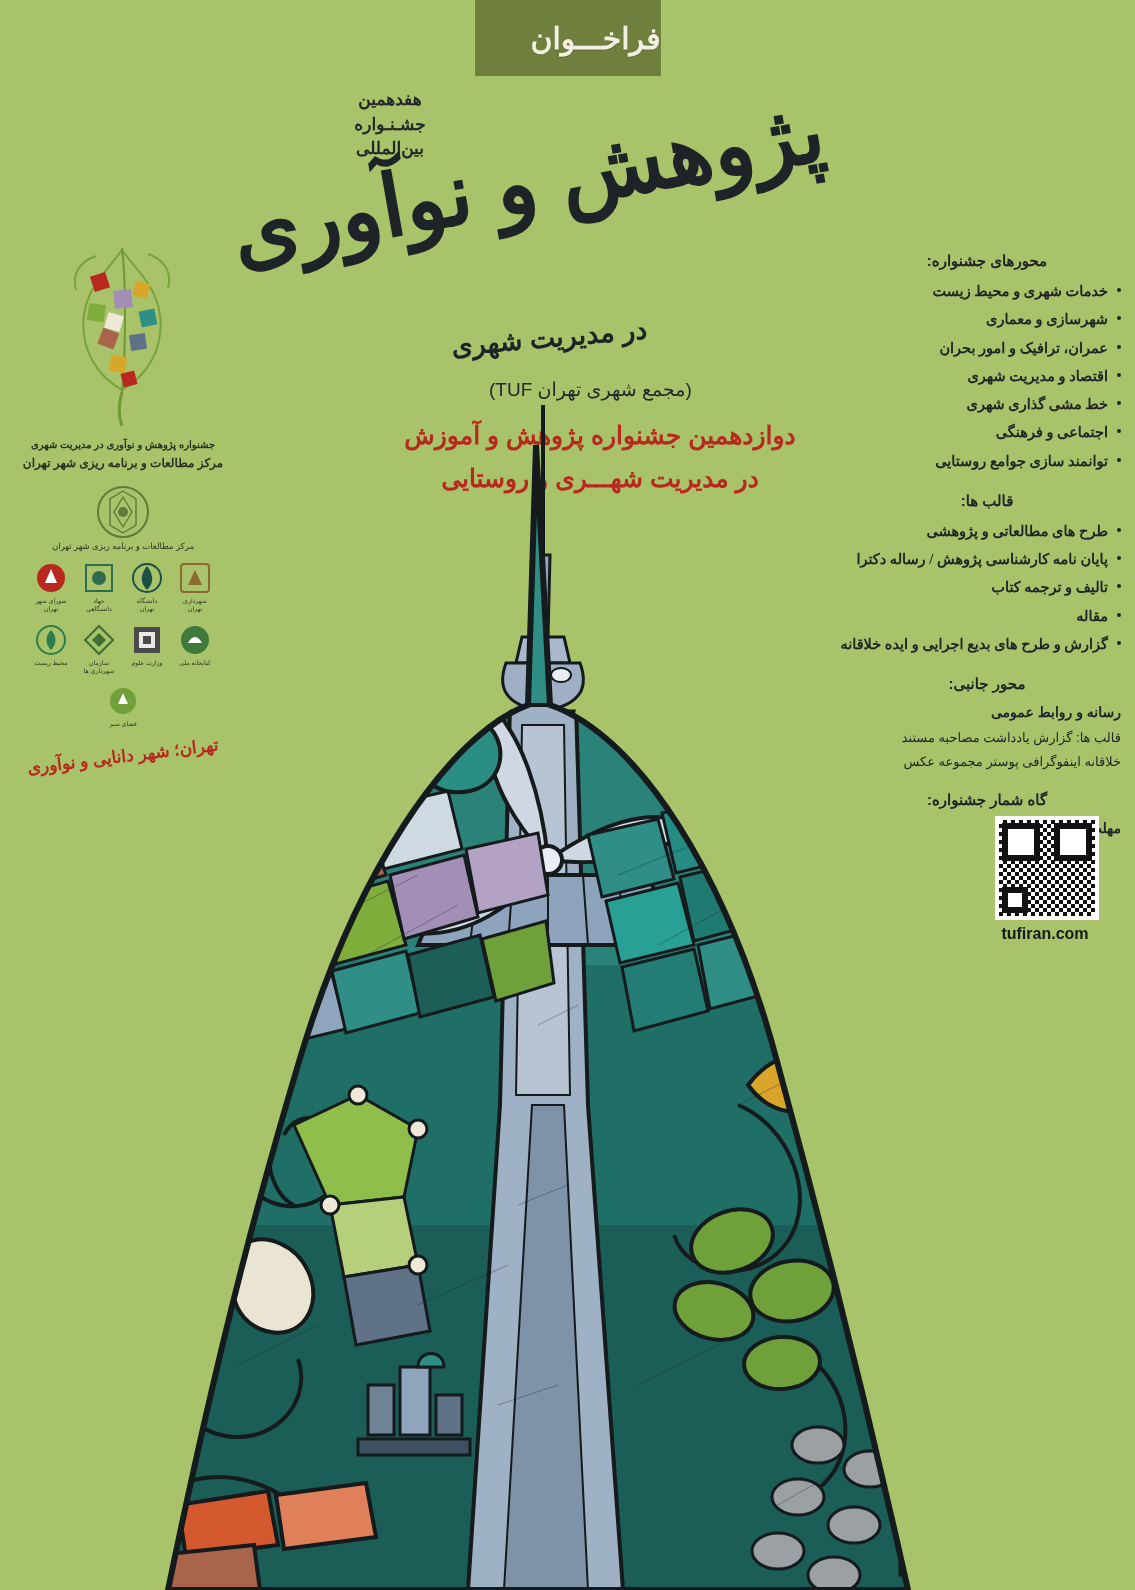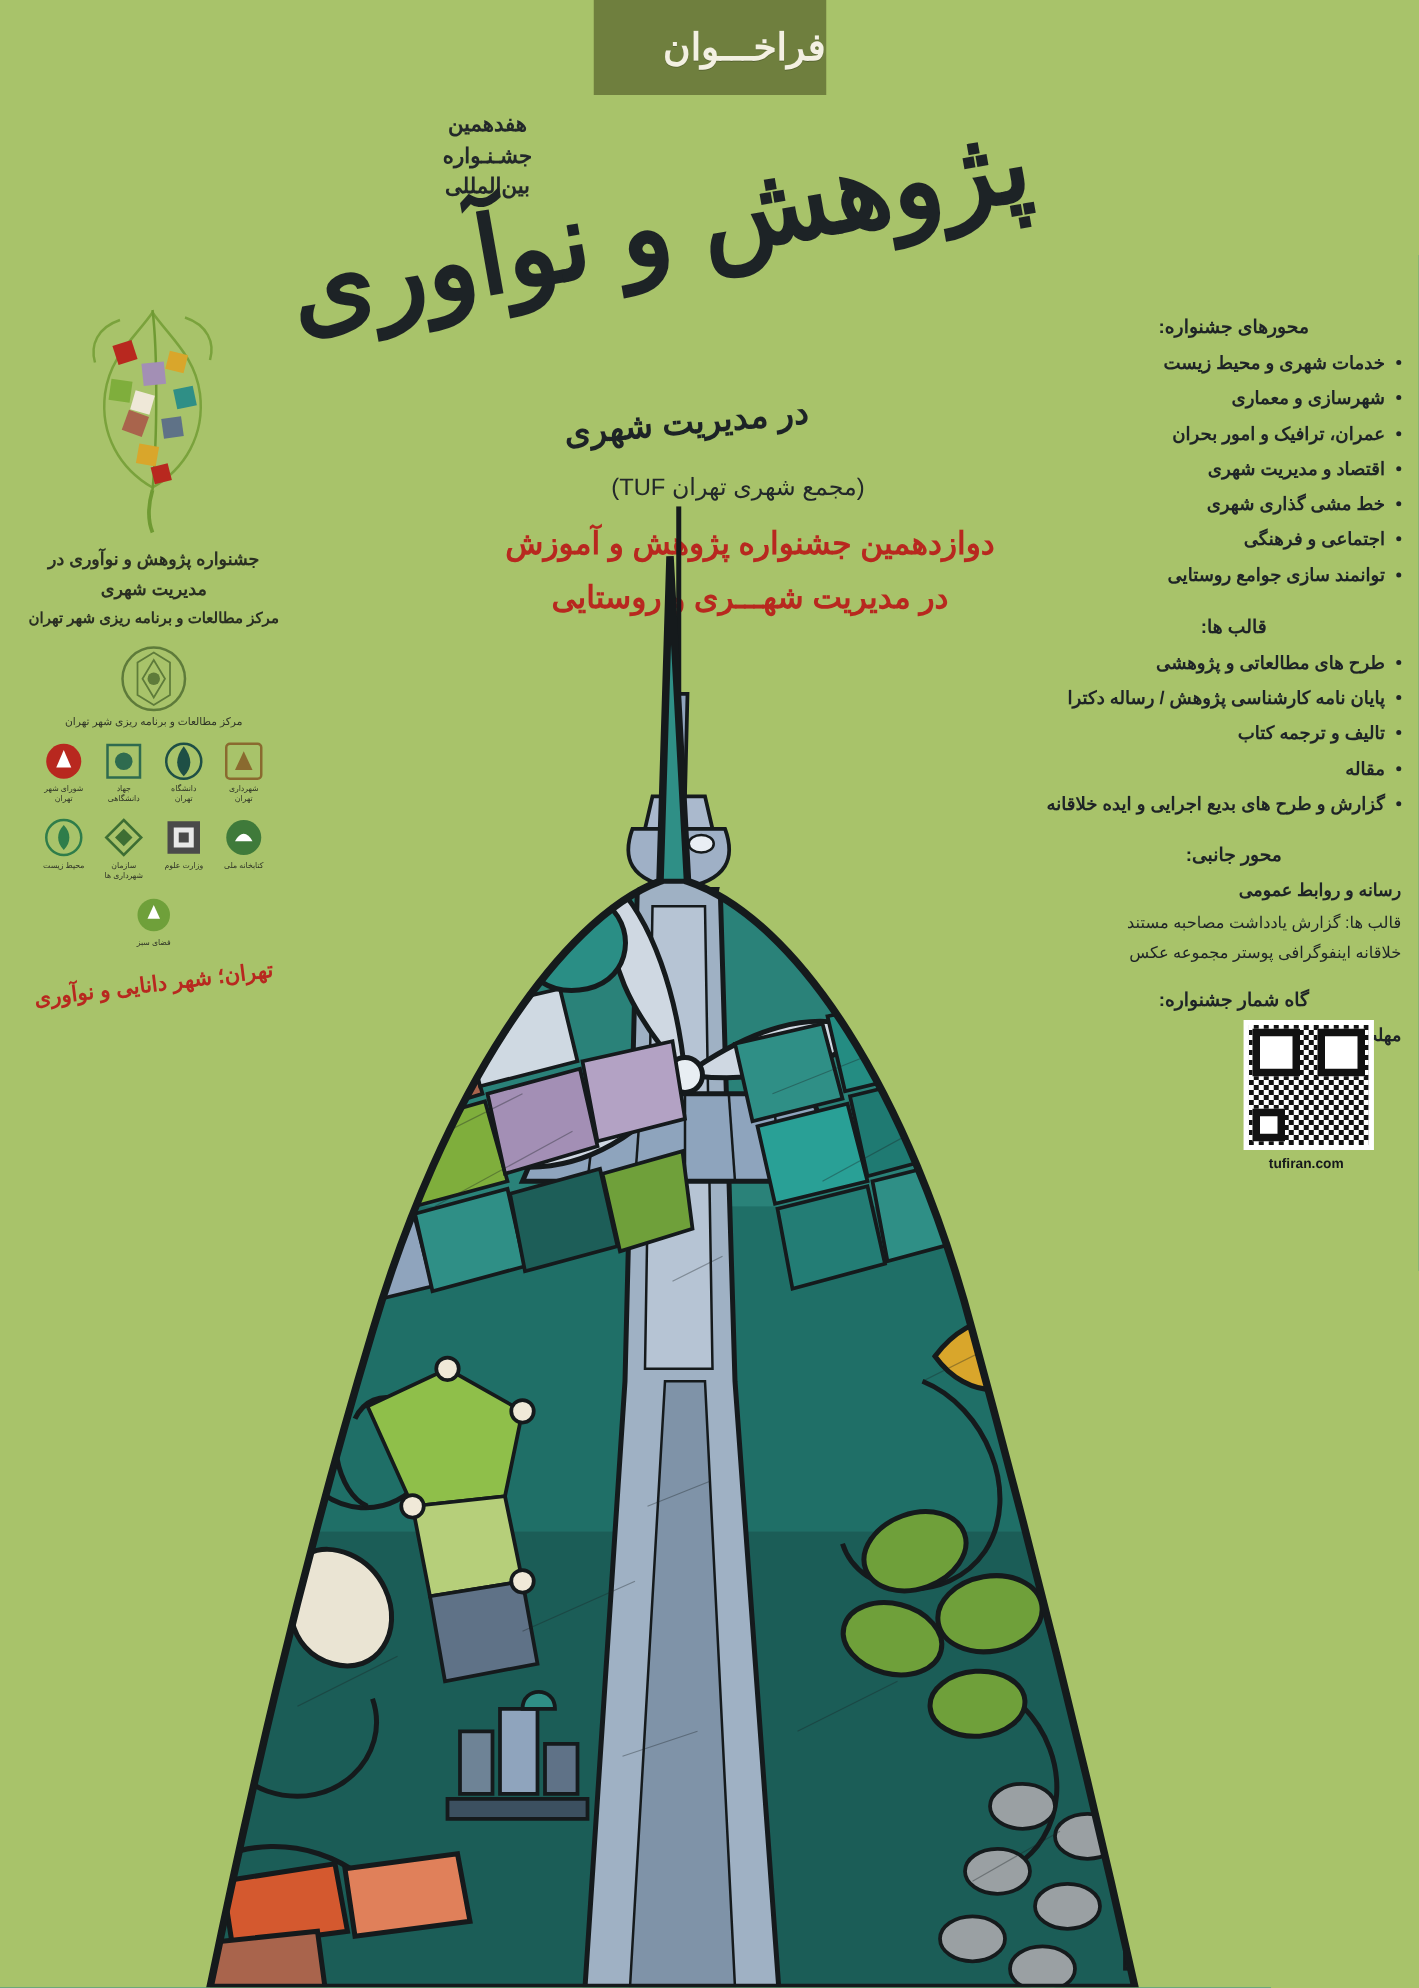"خدمات شهری و محیط زیست" ul.bullets { font-family: none -> Liberation Serif, serif }
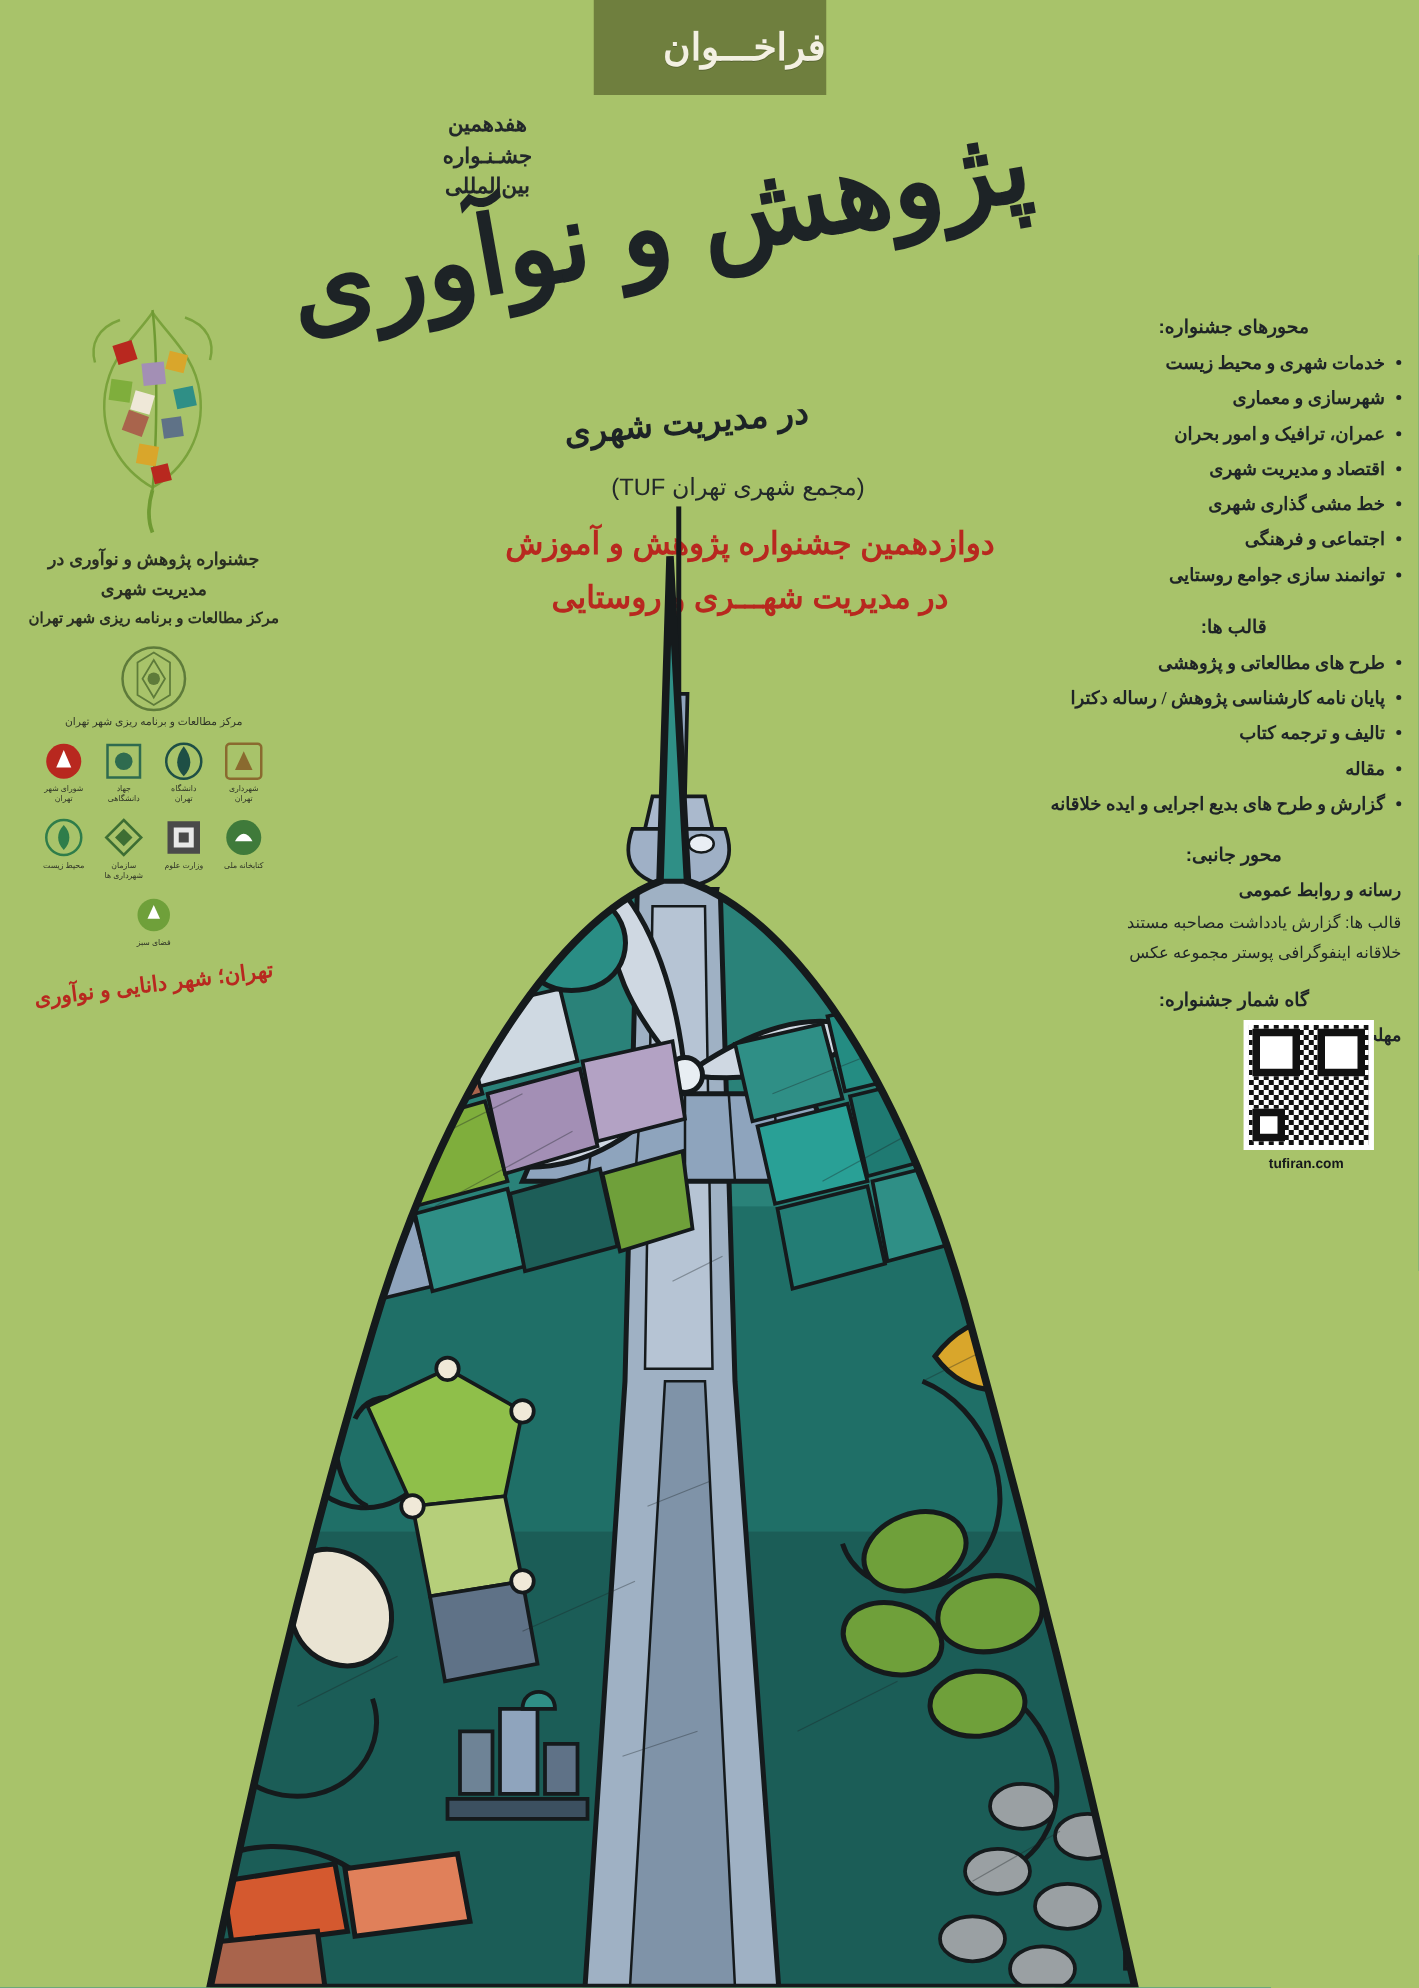"جشنواره پژوهش و نوآوری در" .left-caption .t1 { font-size: 14px -> 10px }
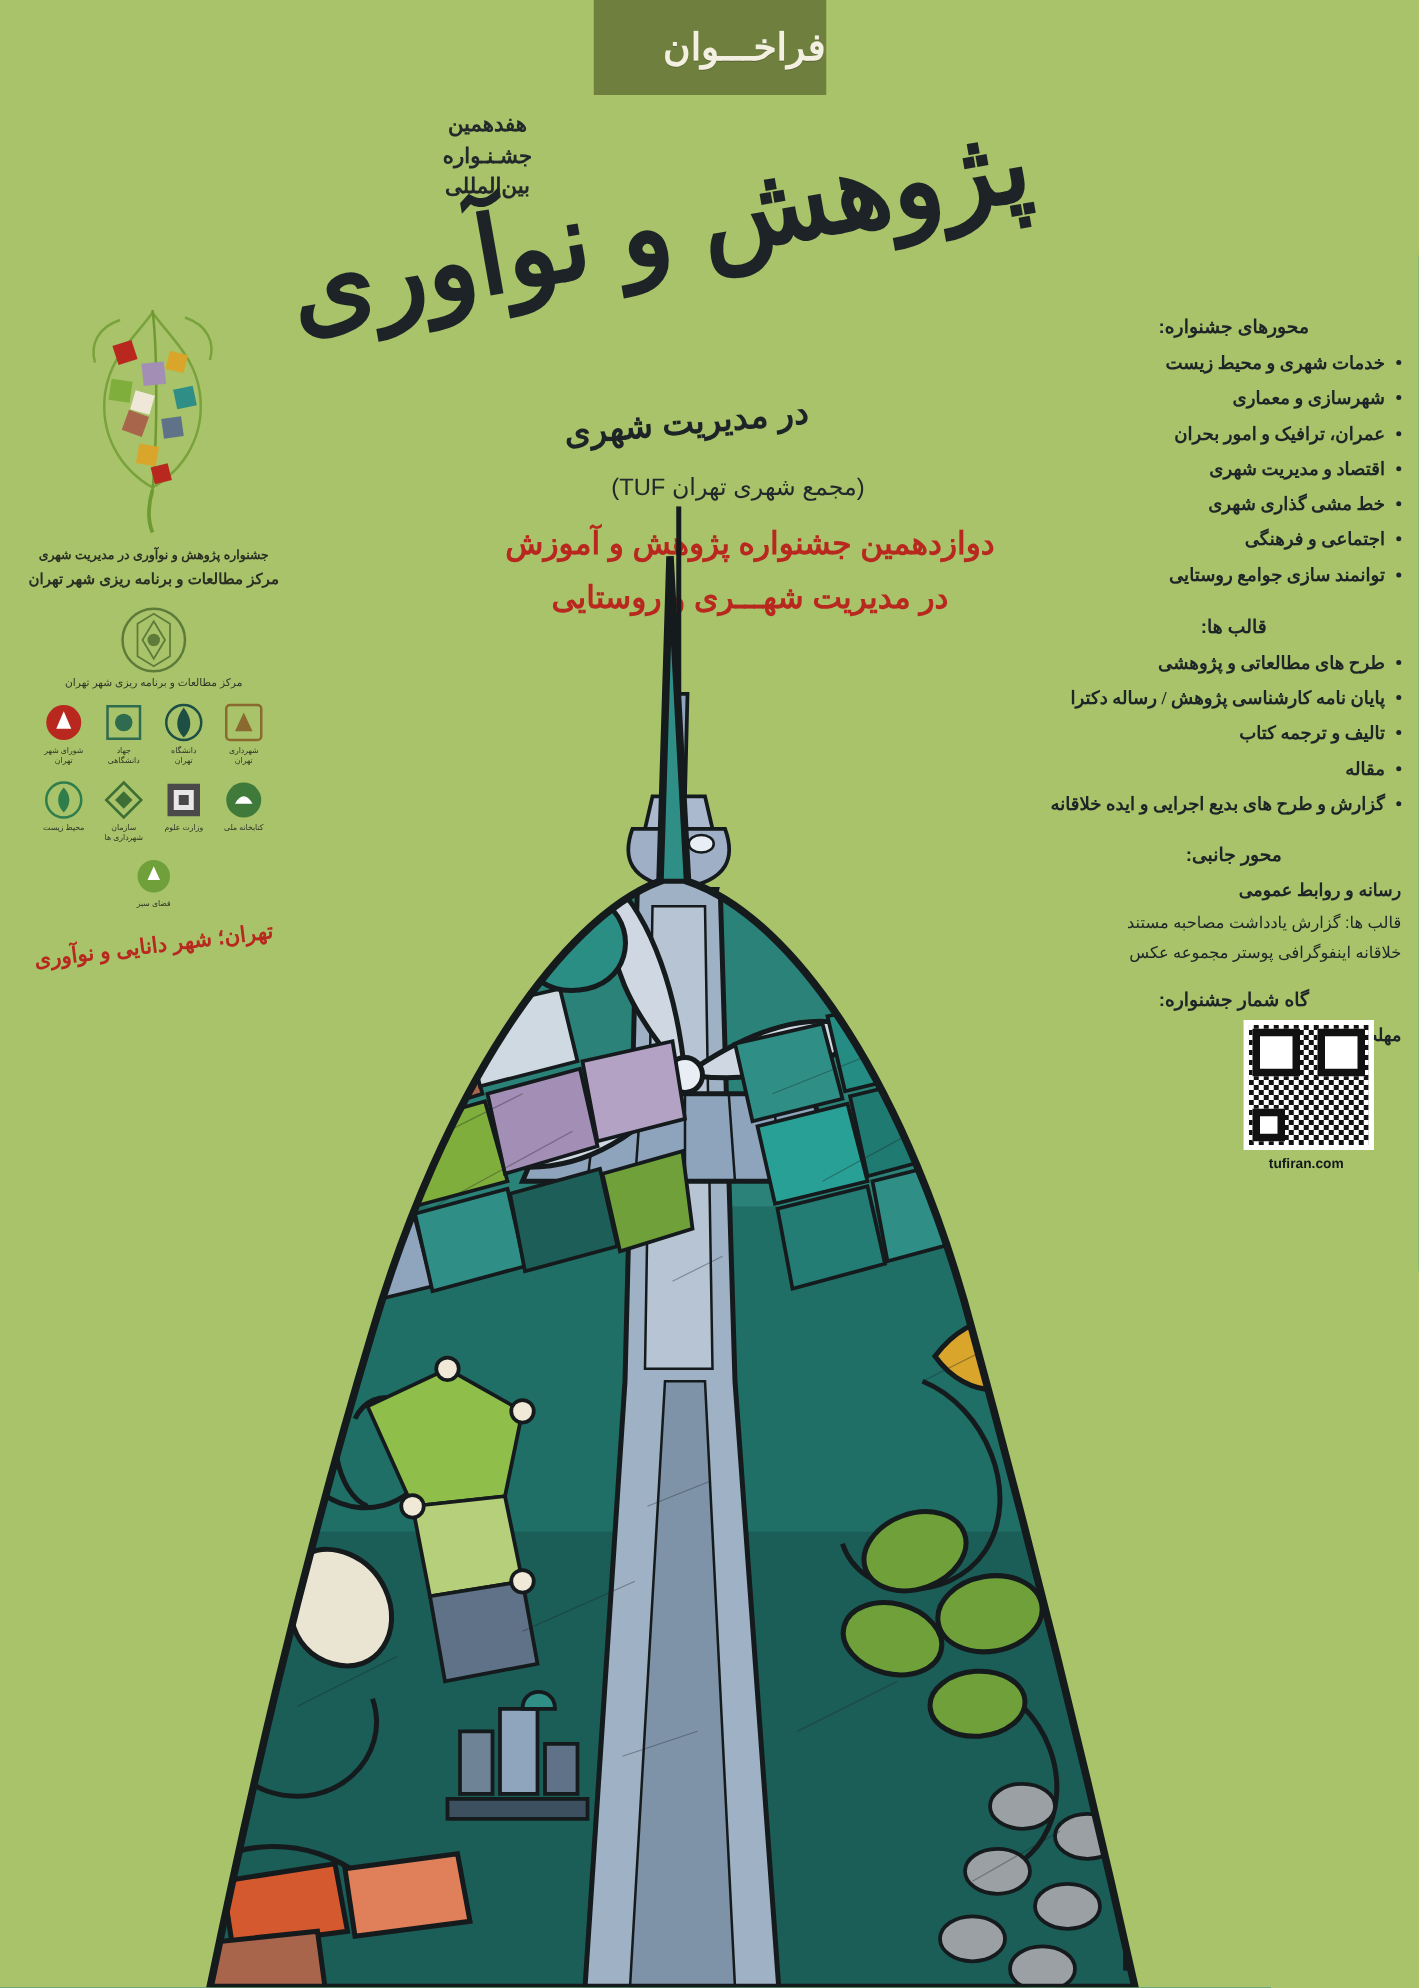"tufiran.com" .qr-label { font-size: 11px -> 16px }
